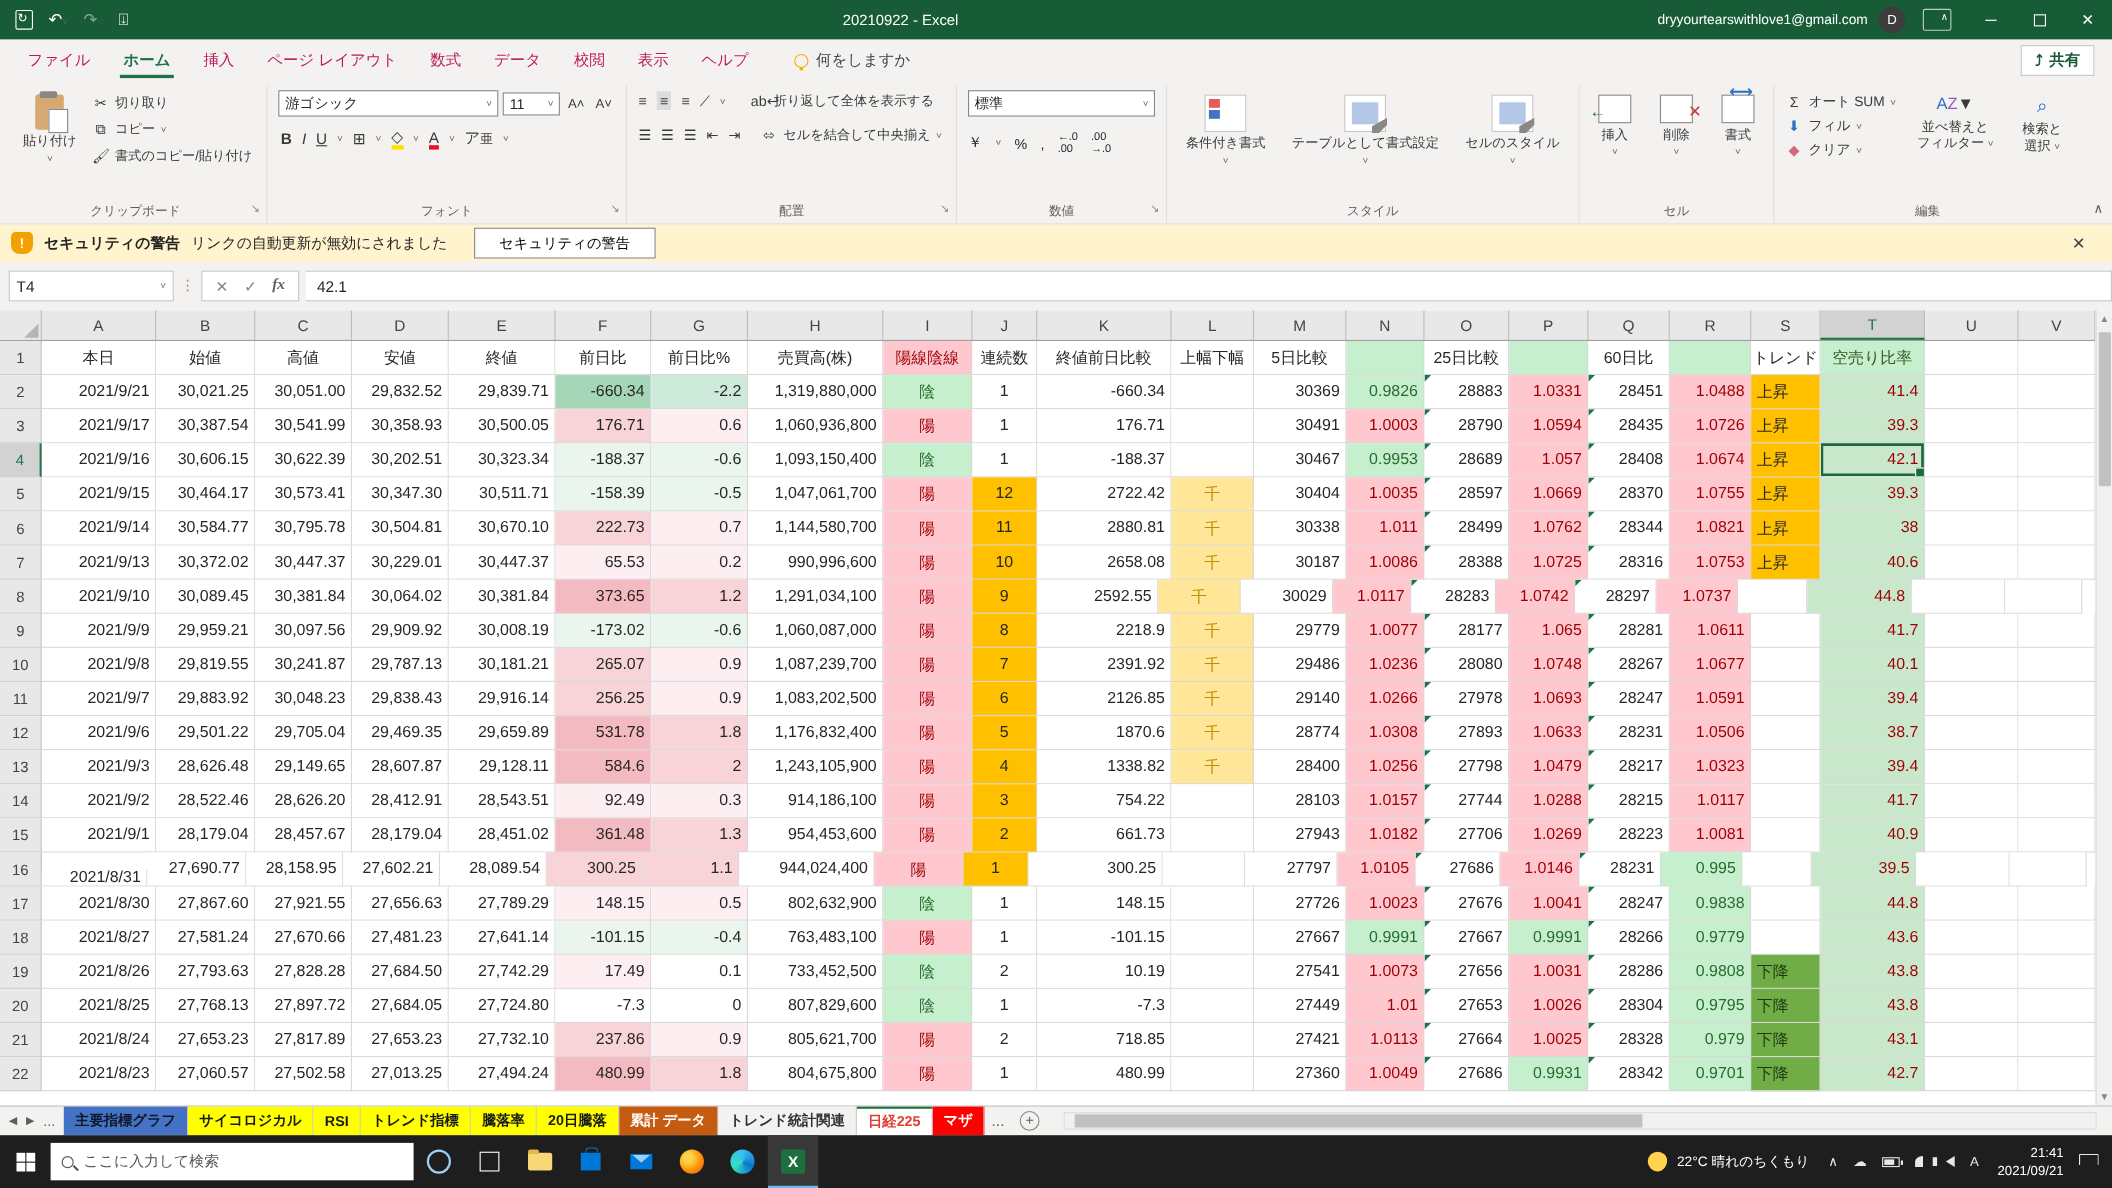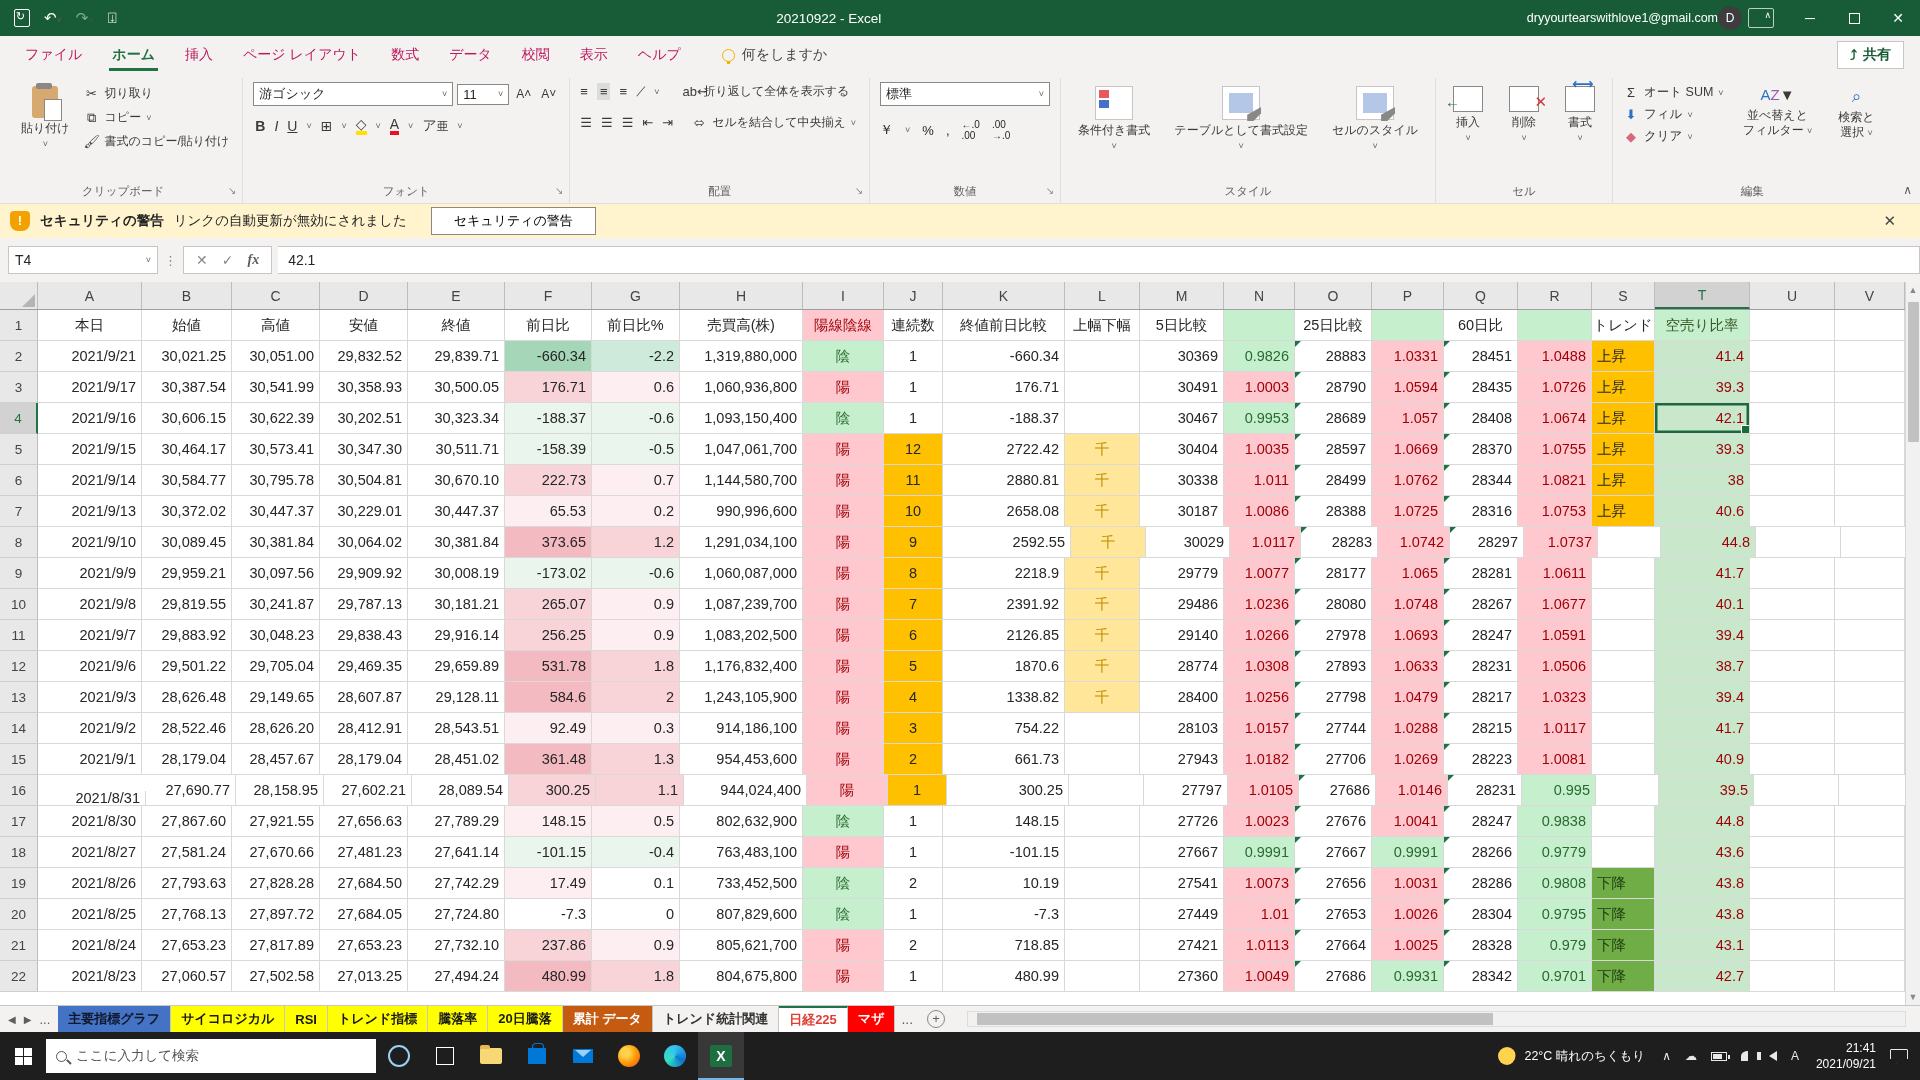"dryyourtearswithlove1@gmail.com" .account { gap: none -> 10px }
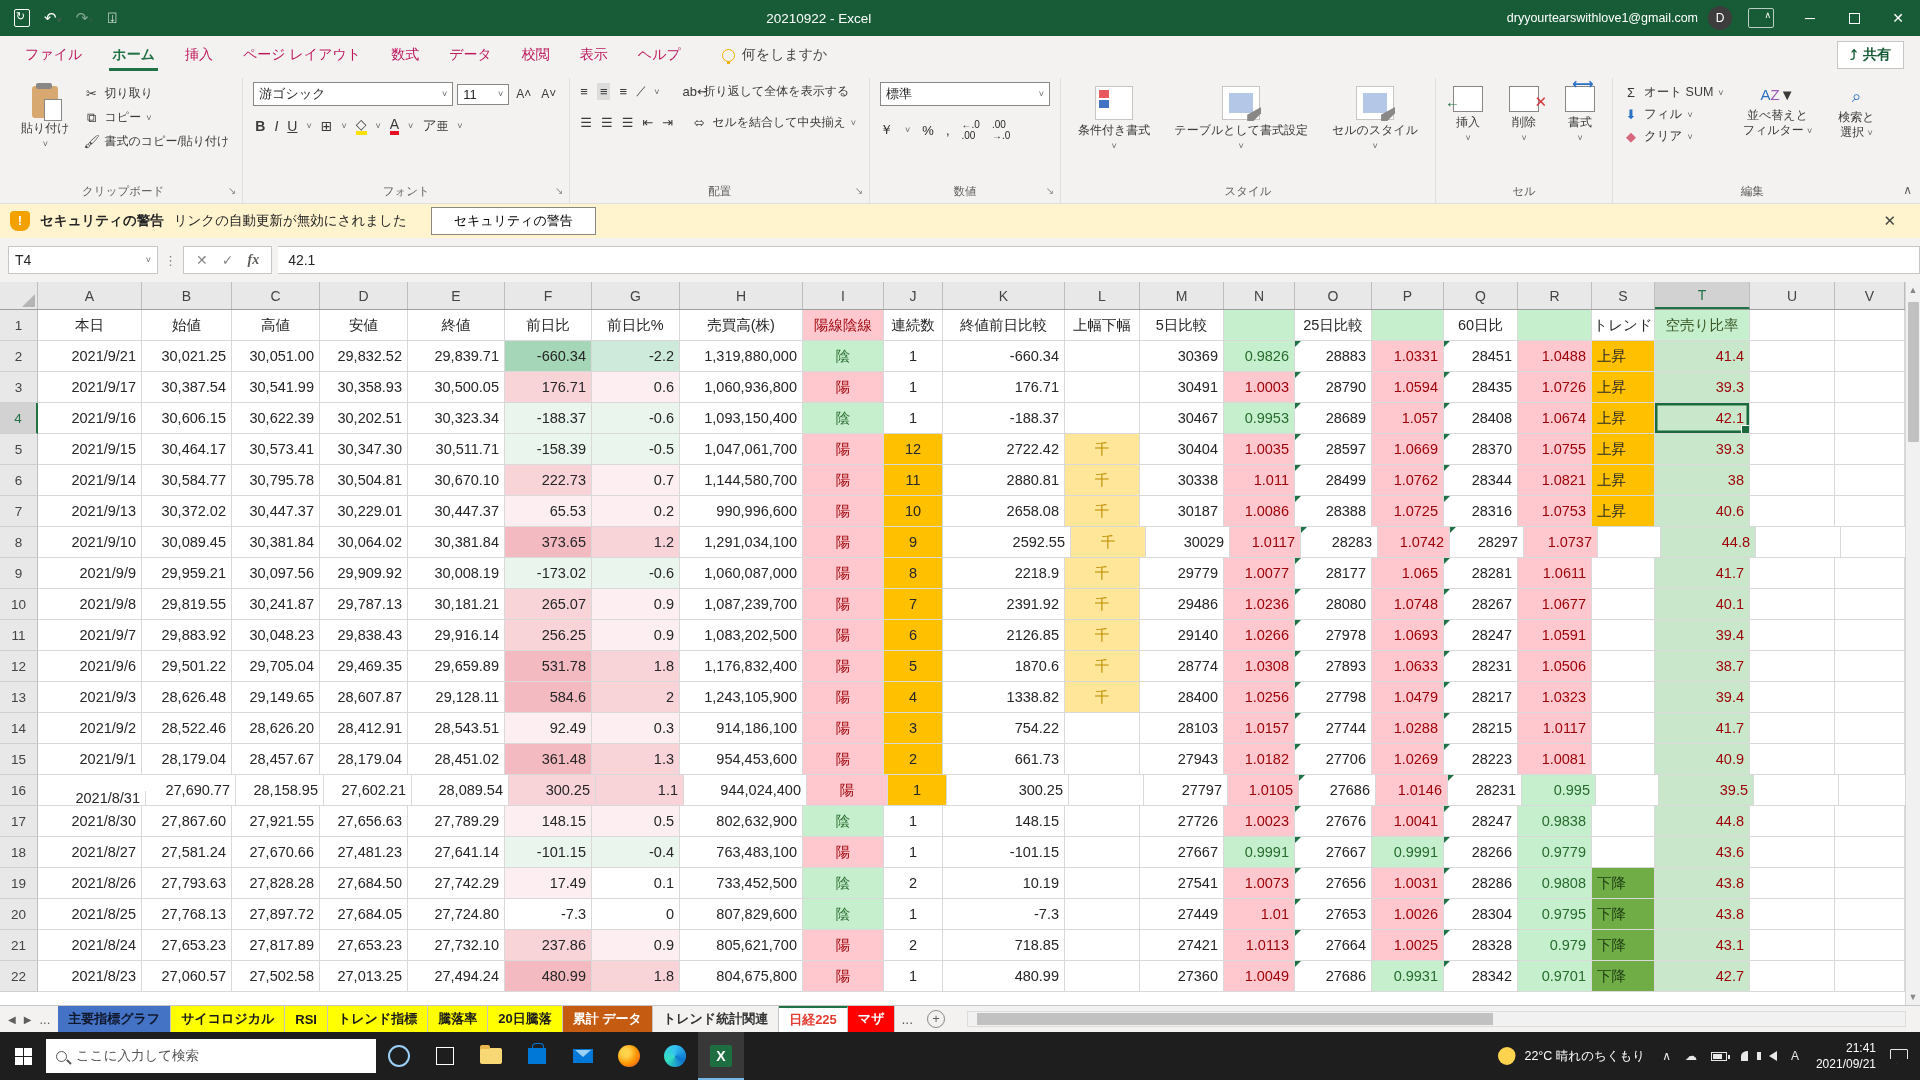"2592.55" div.gcell { width: 128px -> 110px }
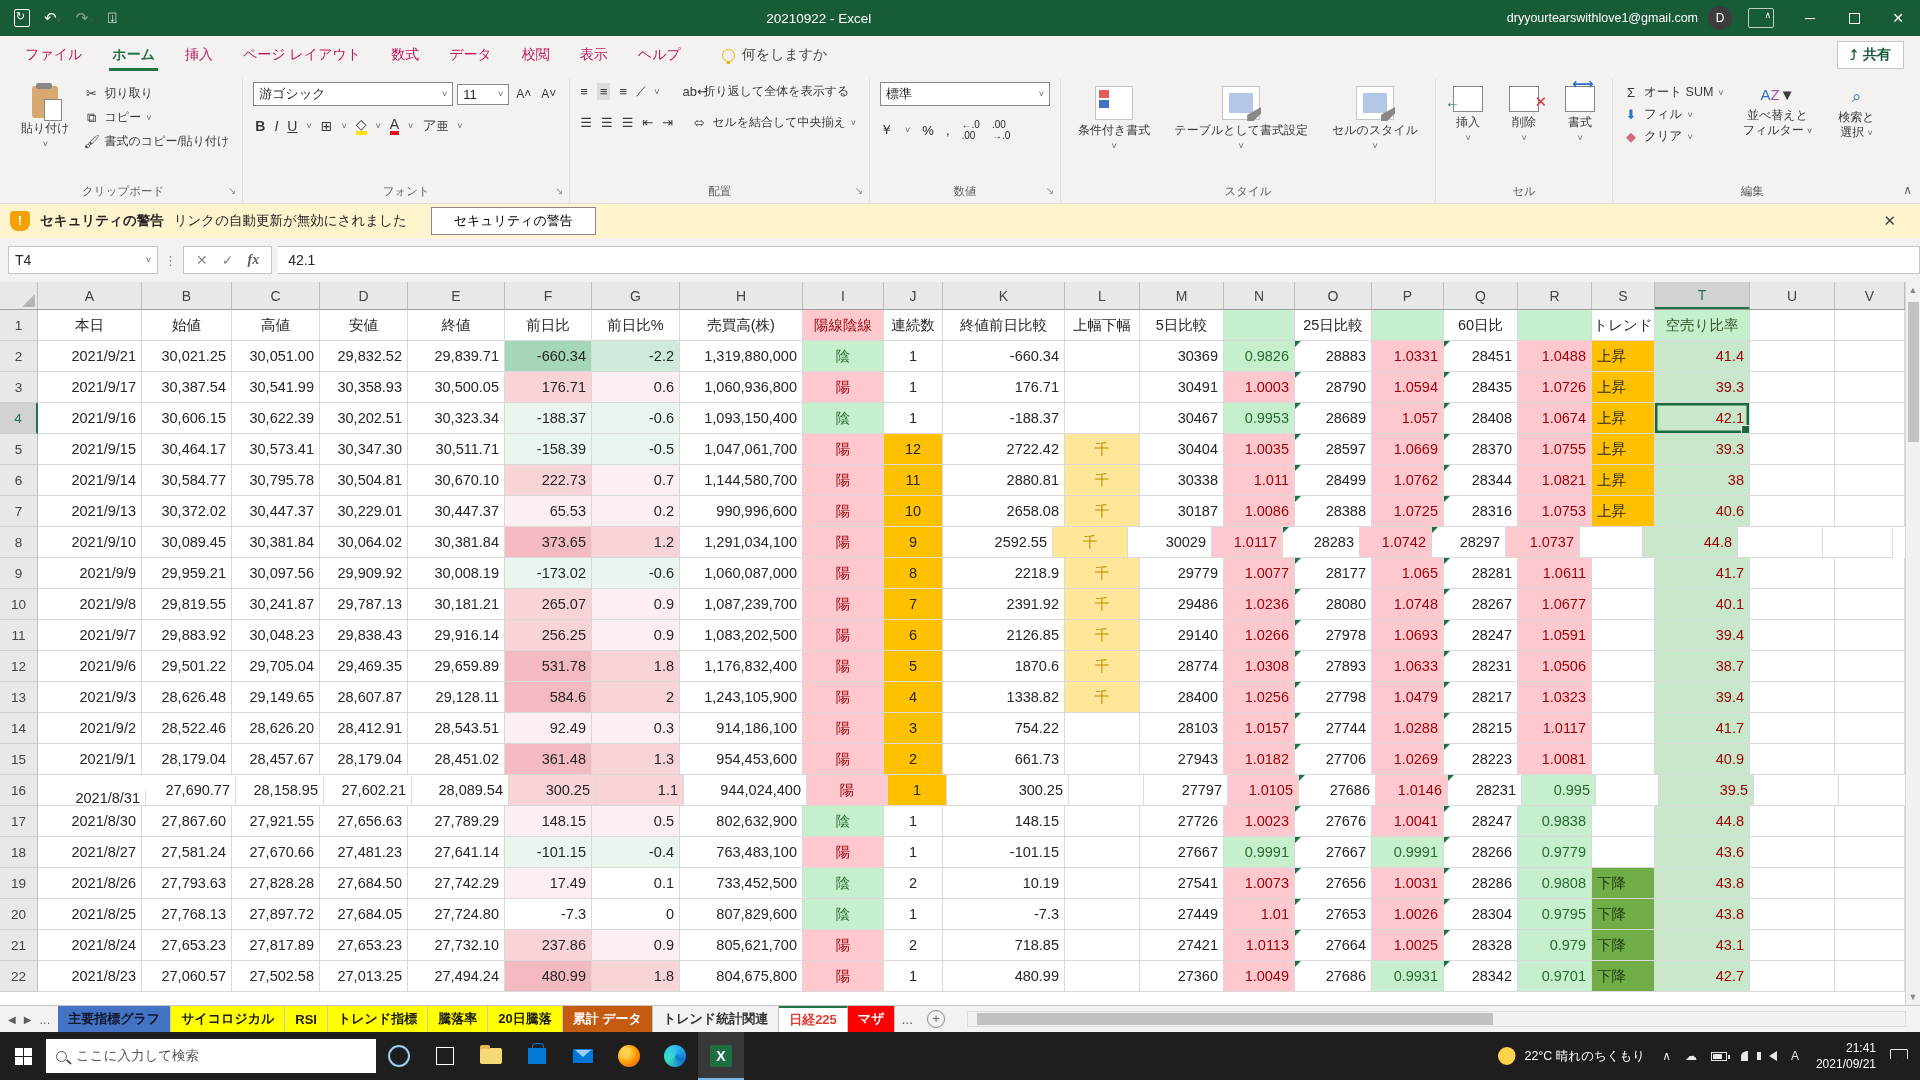"2021/8/31" div.gcell { width: 108px -> 96px }
